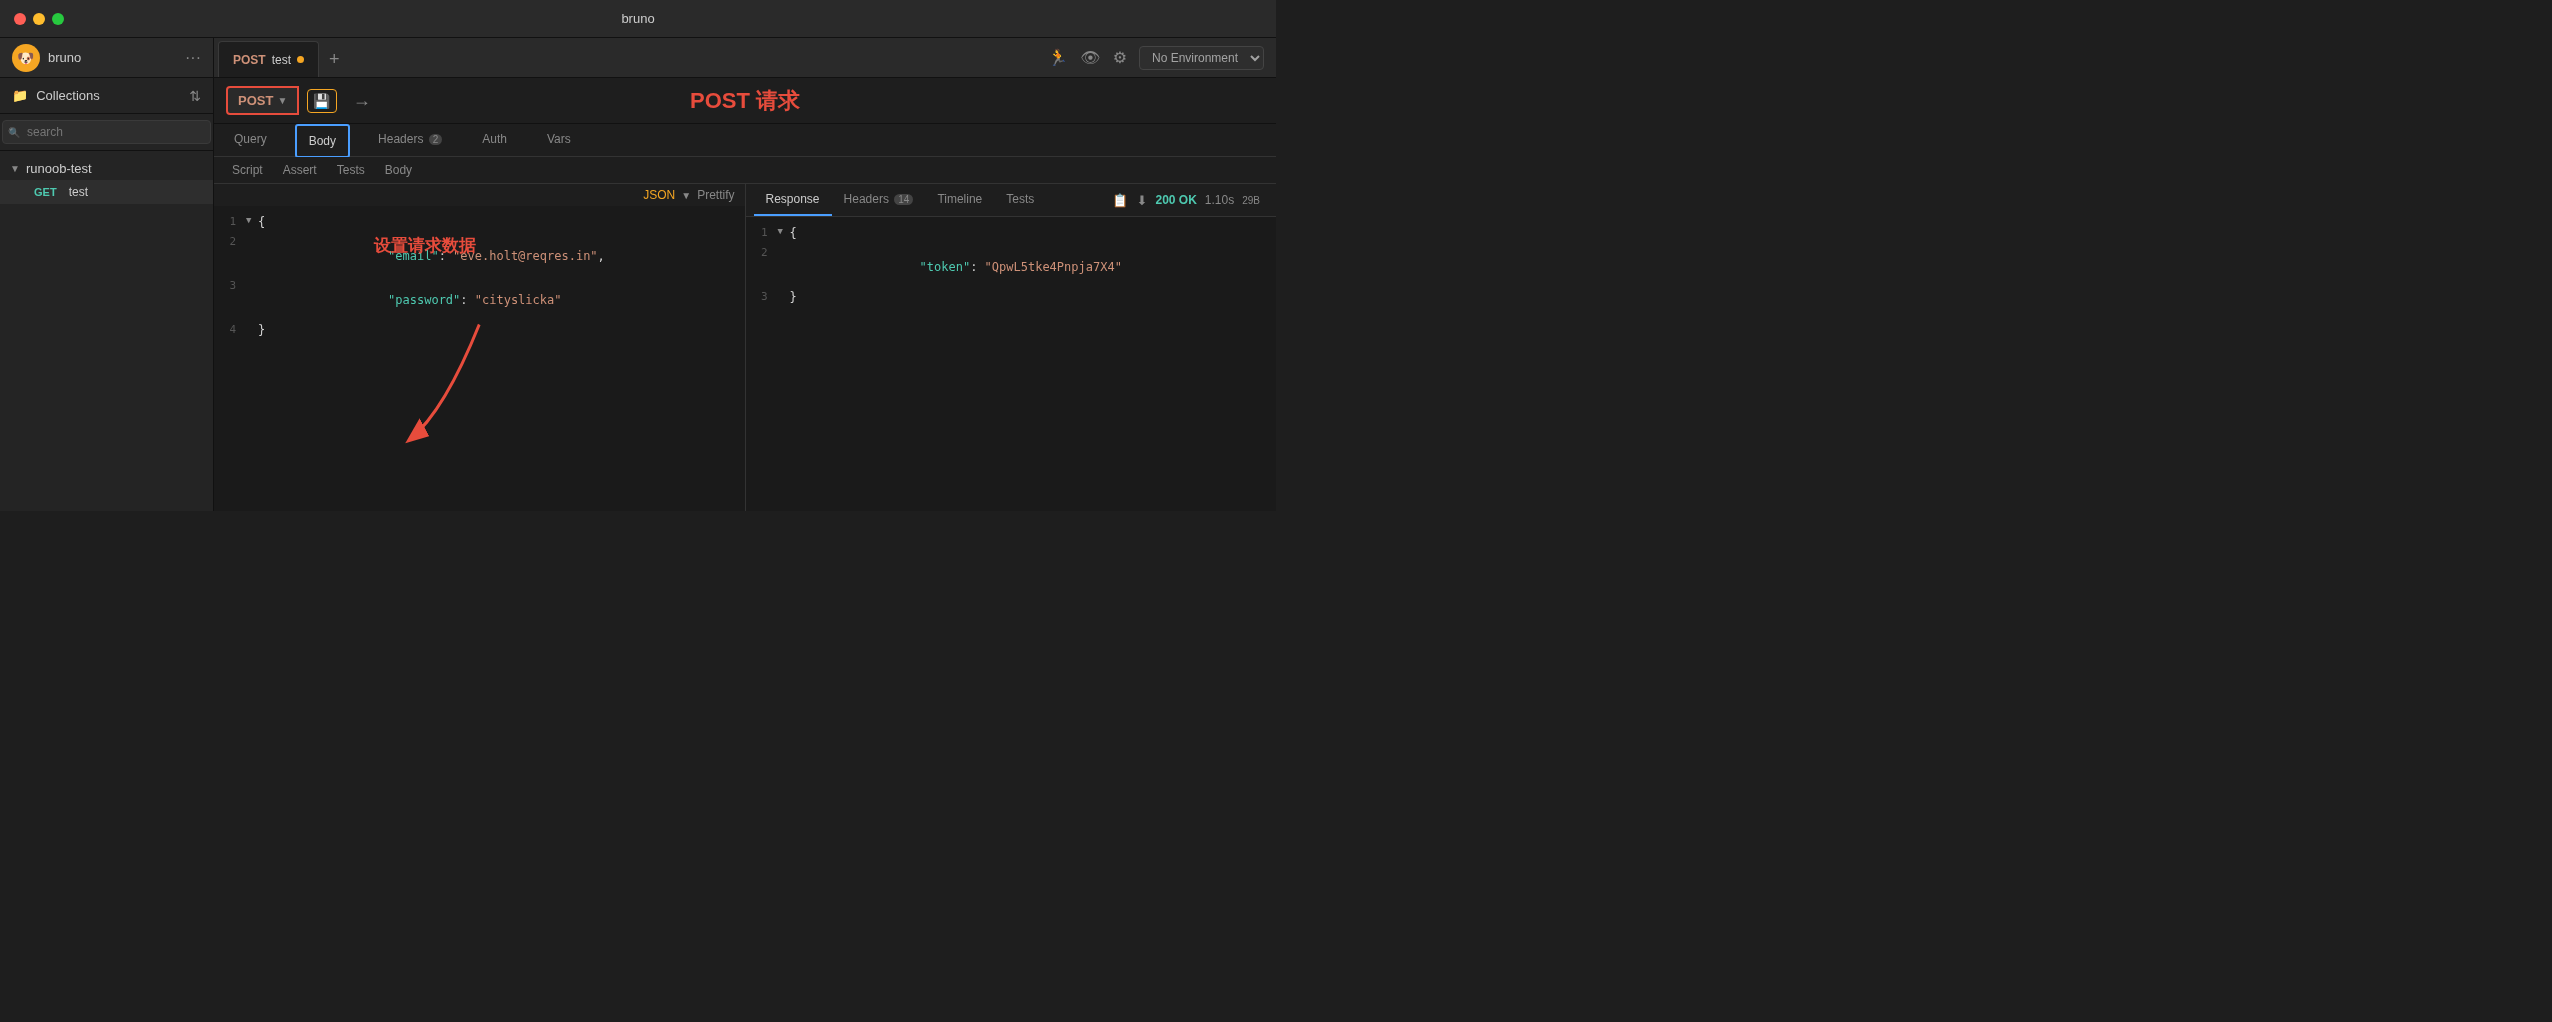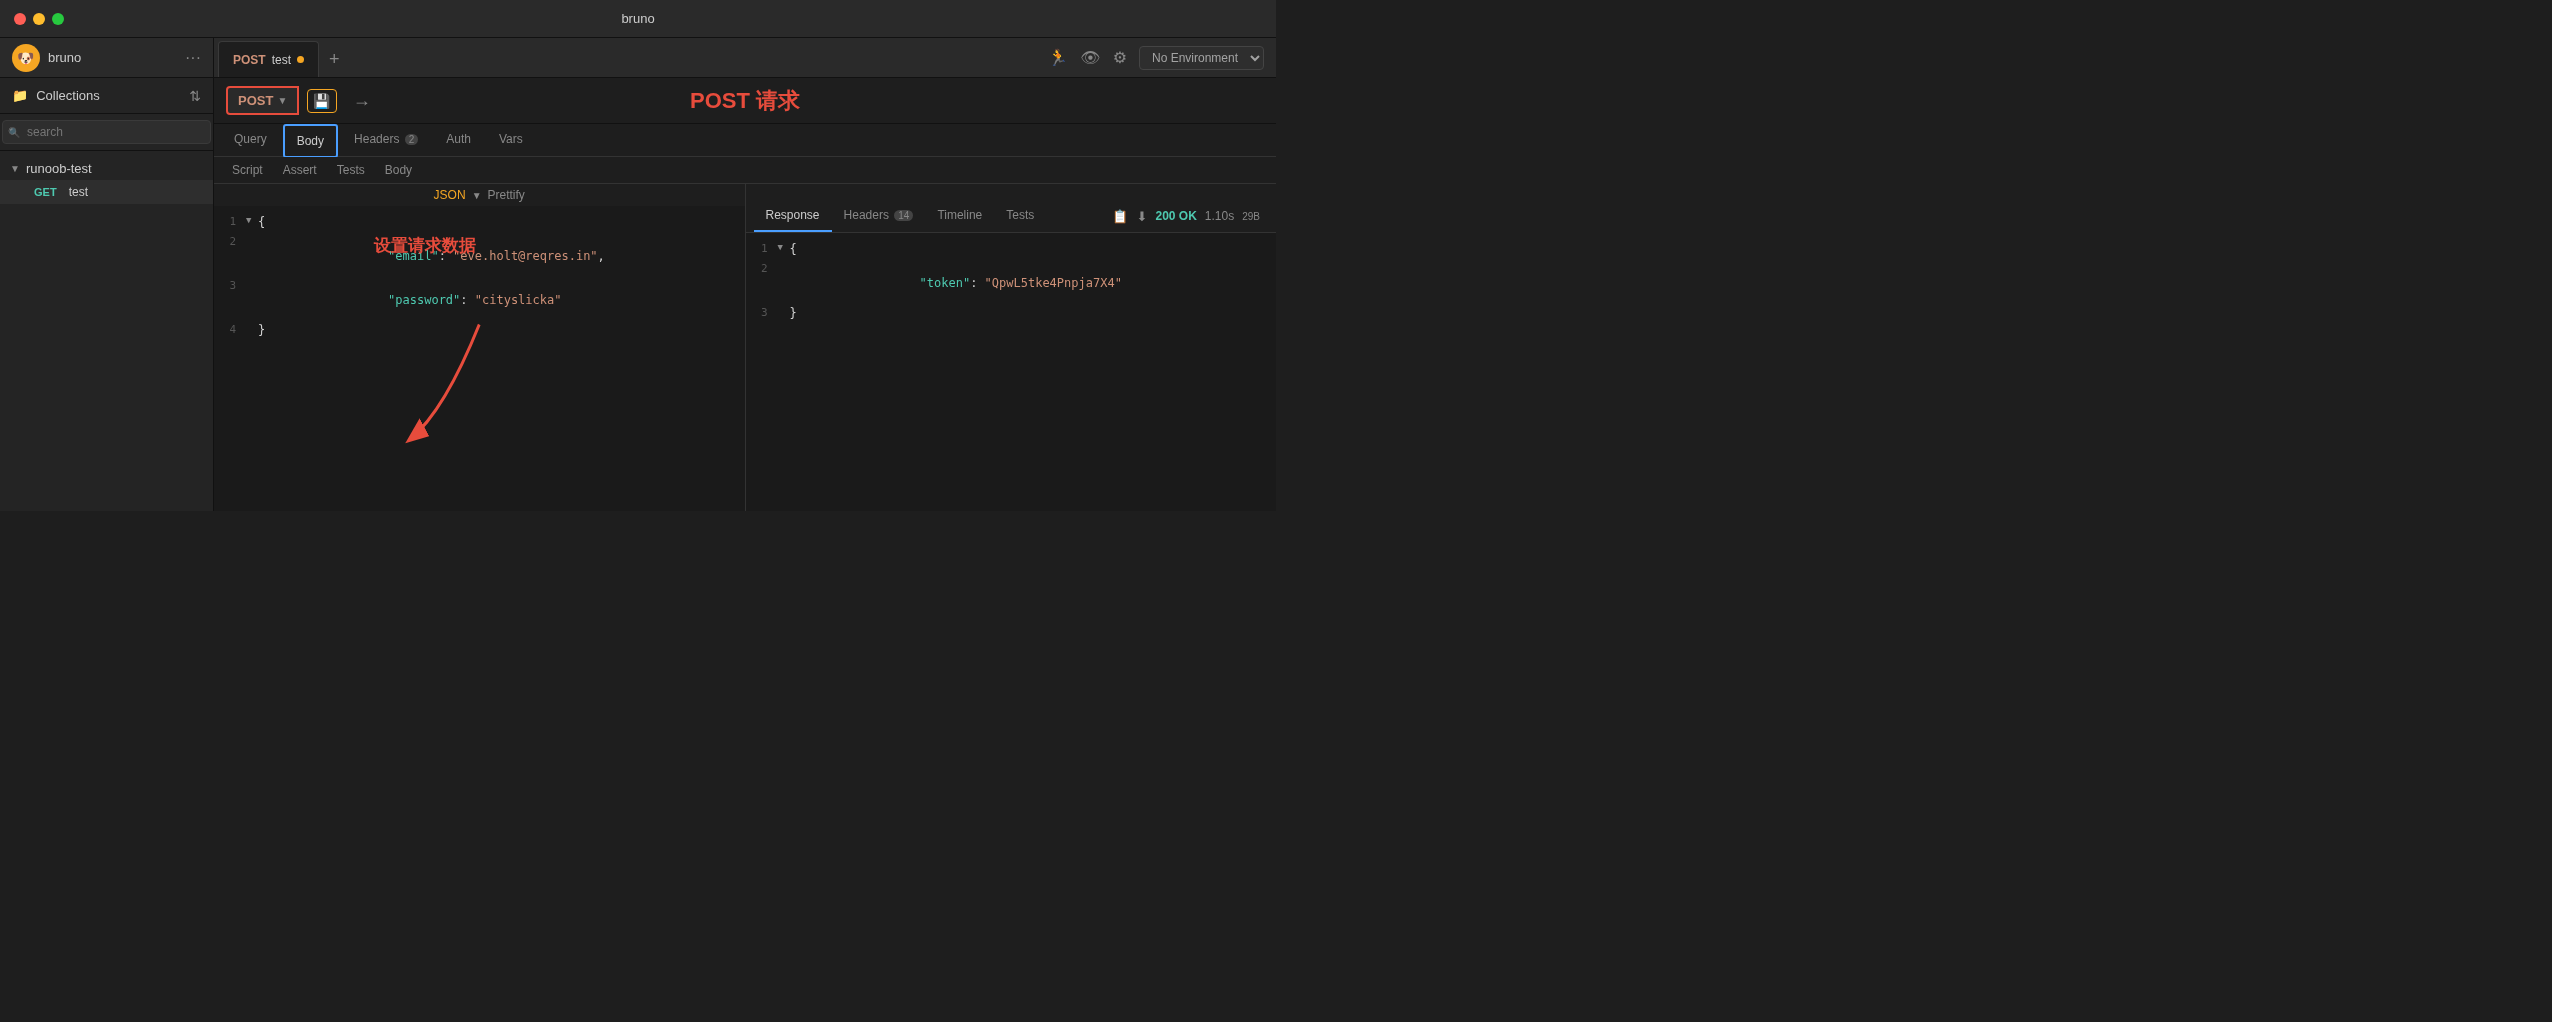"Query" .sub-tabs-row { gap: 4px -> 16px }
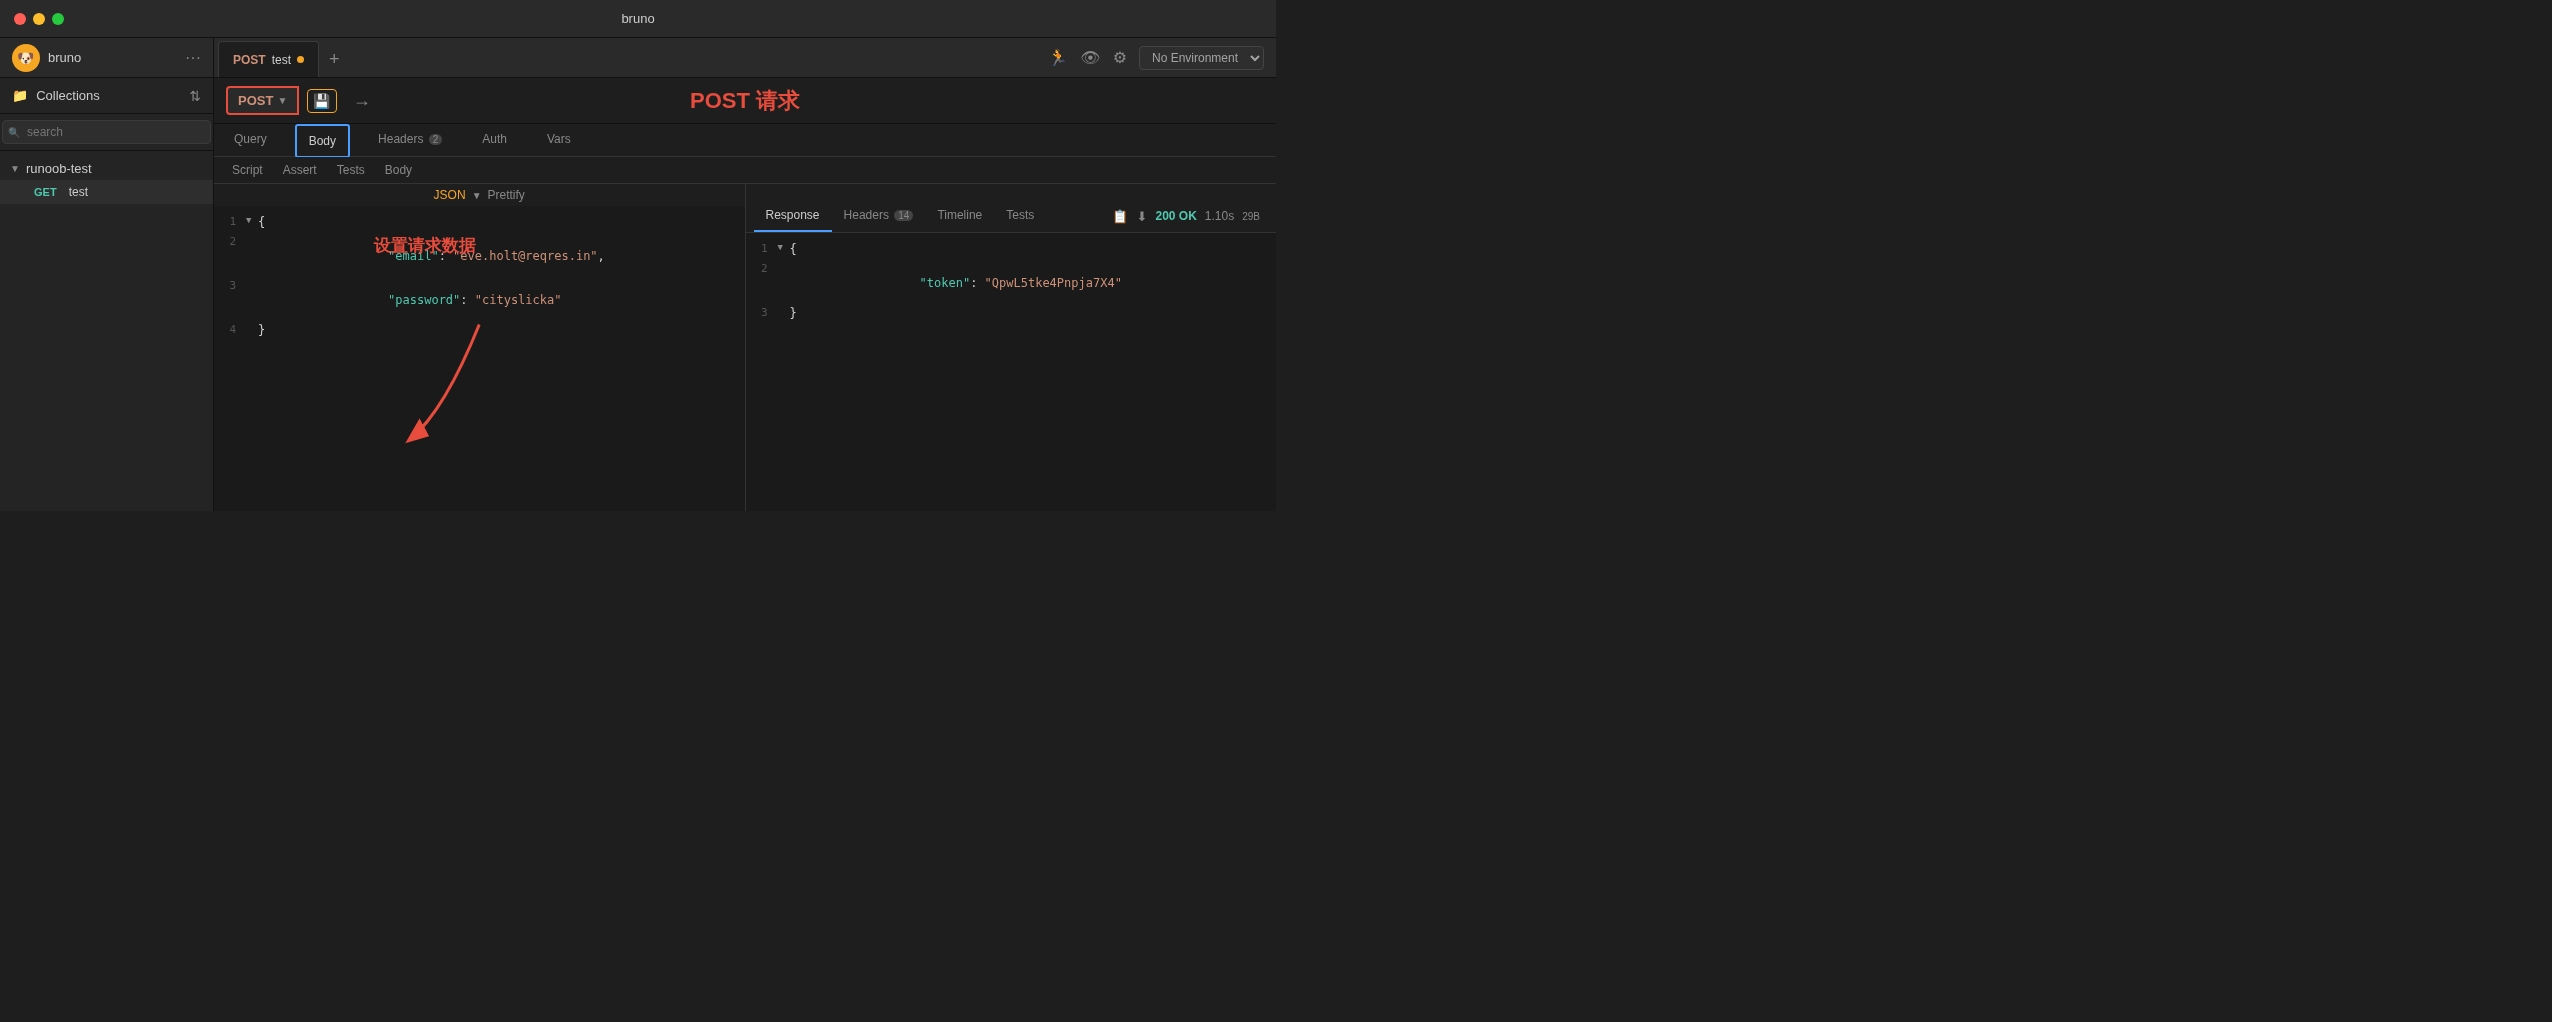"JSON" .editor-toolbar { justify-content: center -> flex-end }
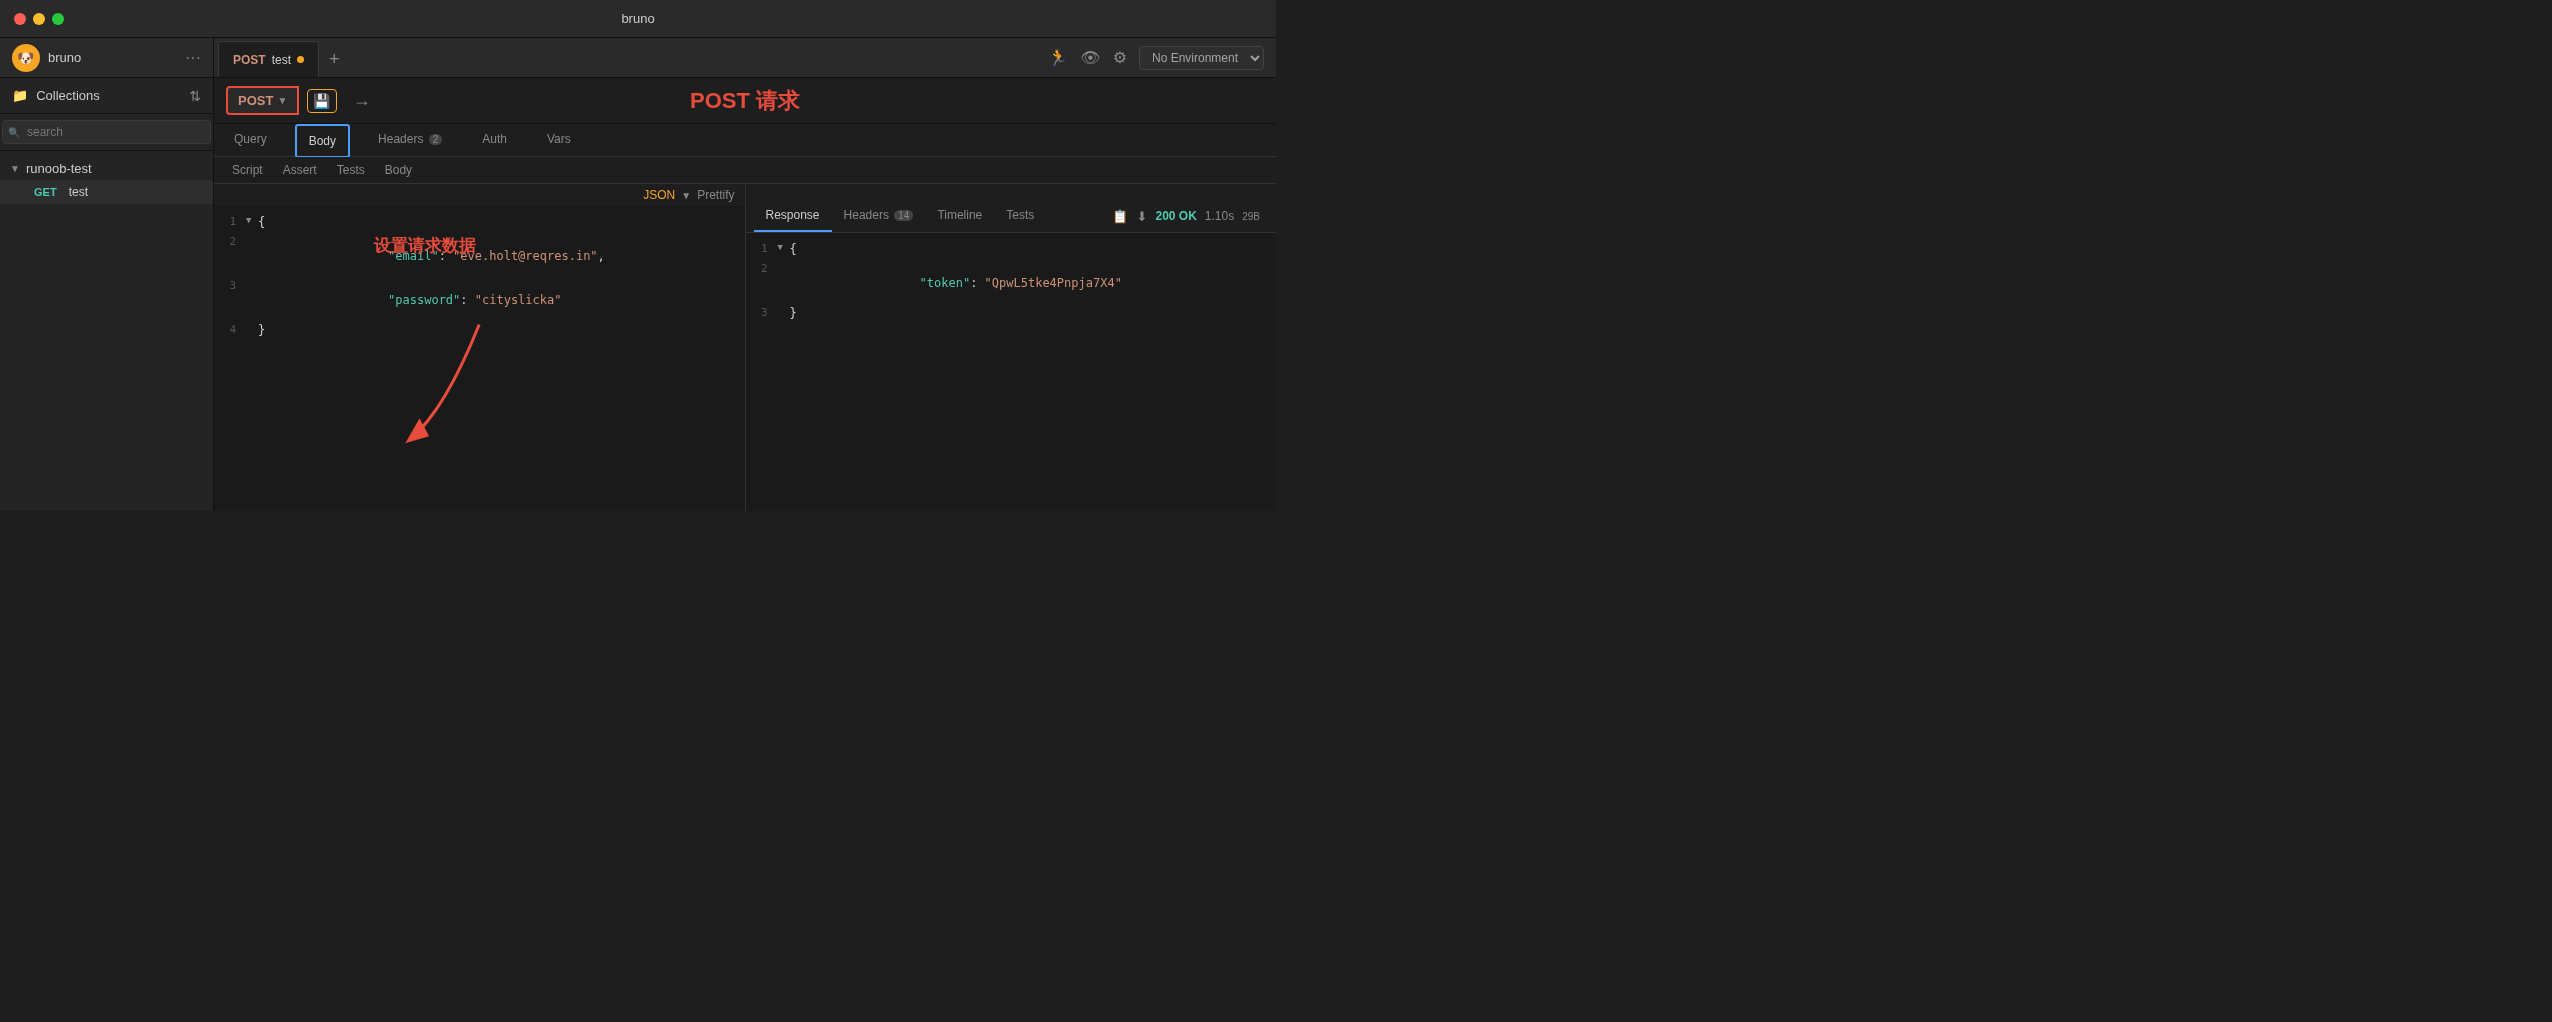"Response" .response-panel { margin-top: 16px -> none }
